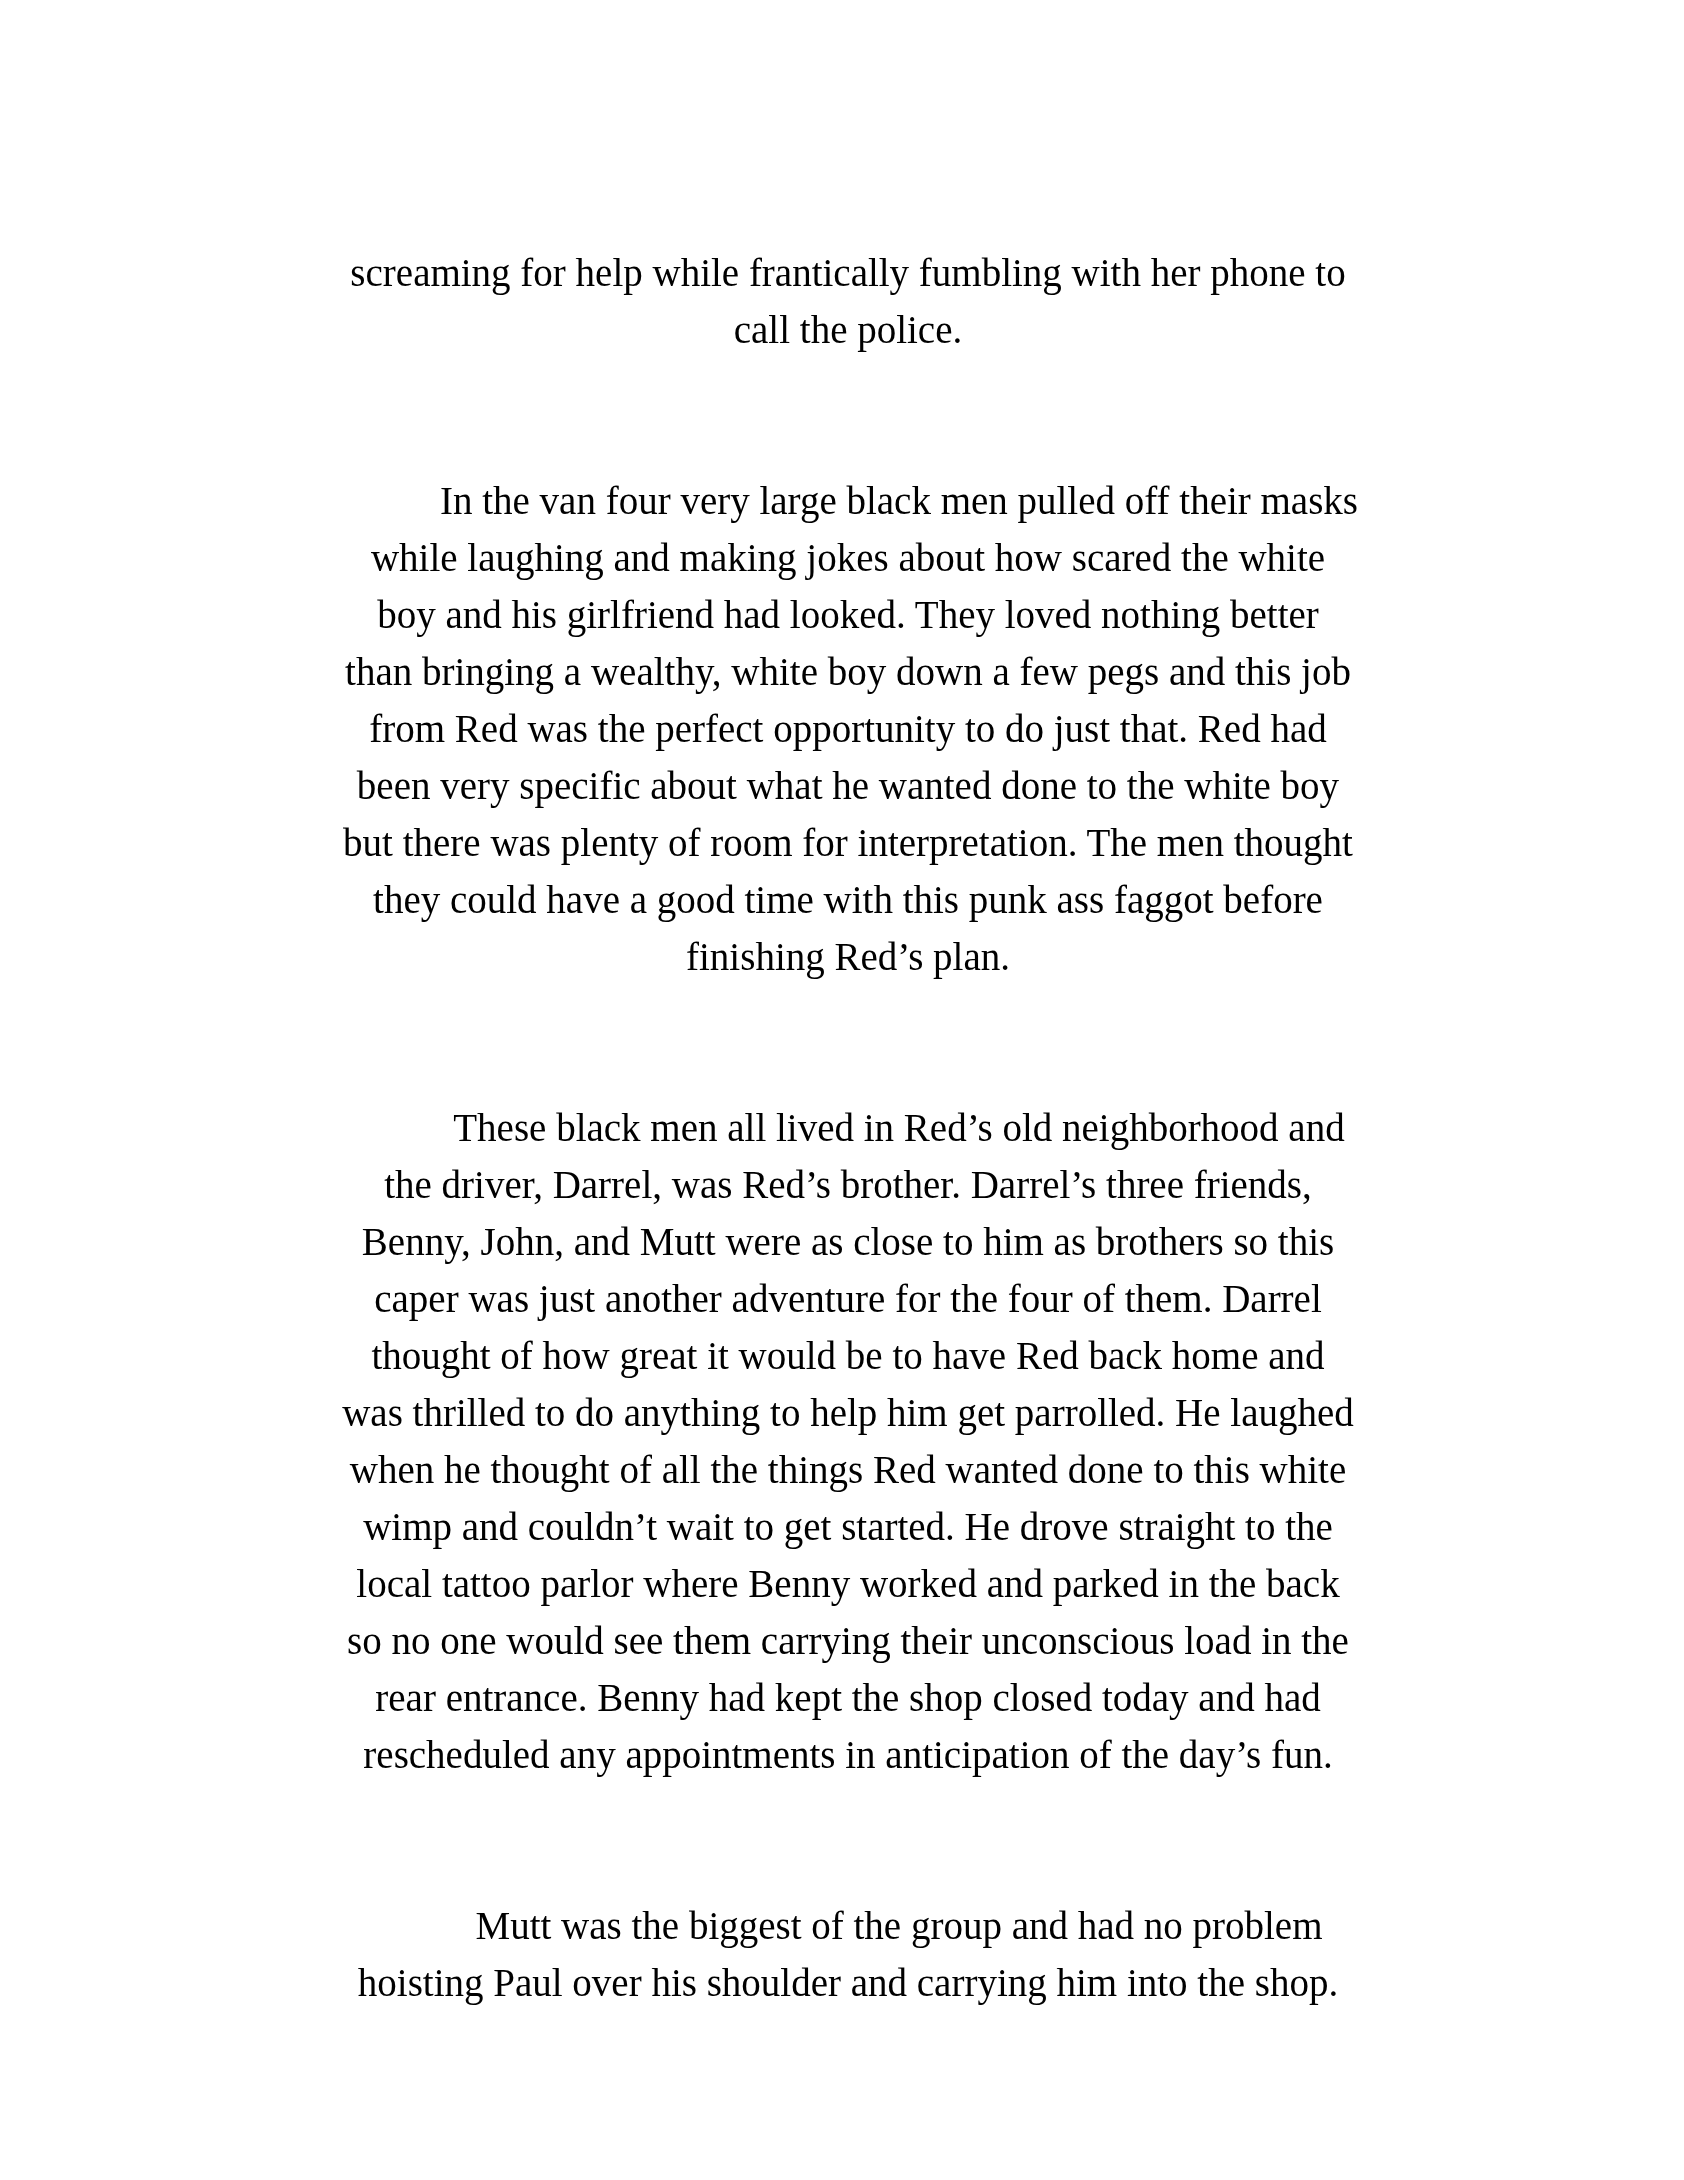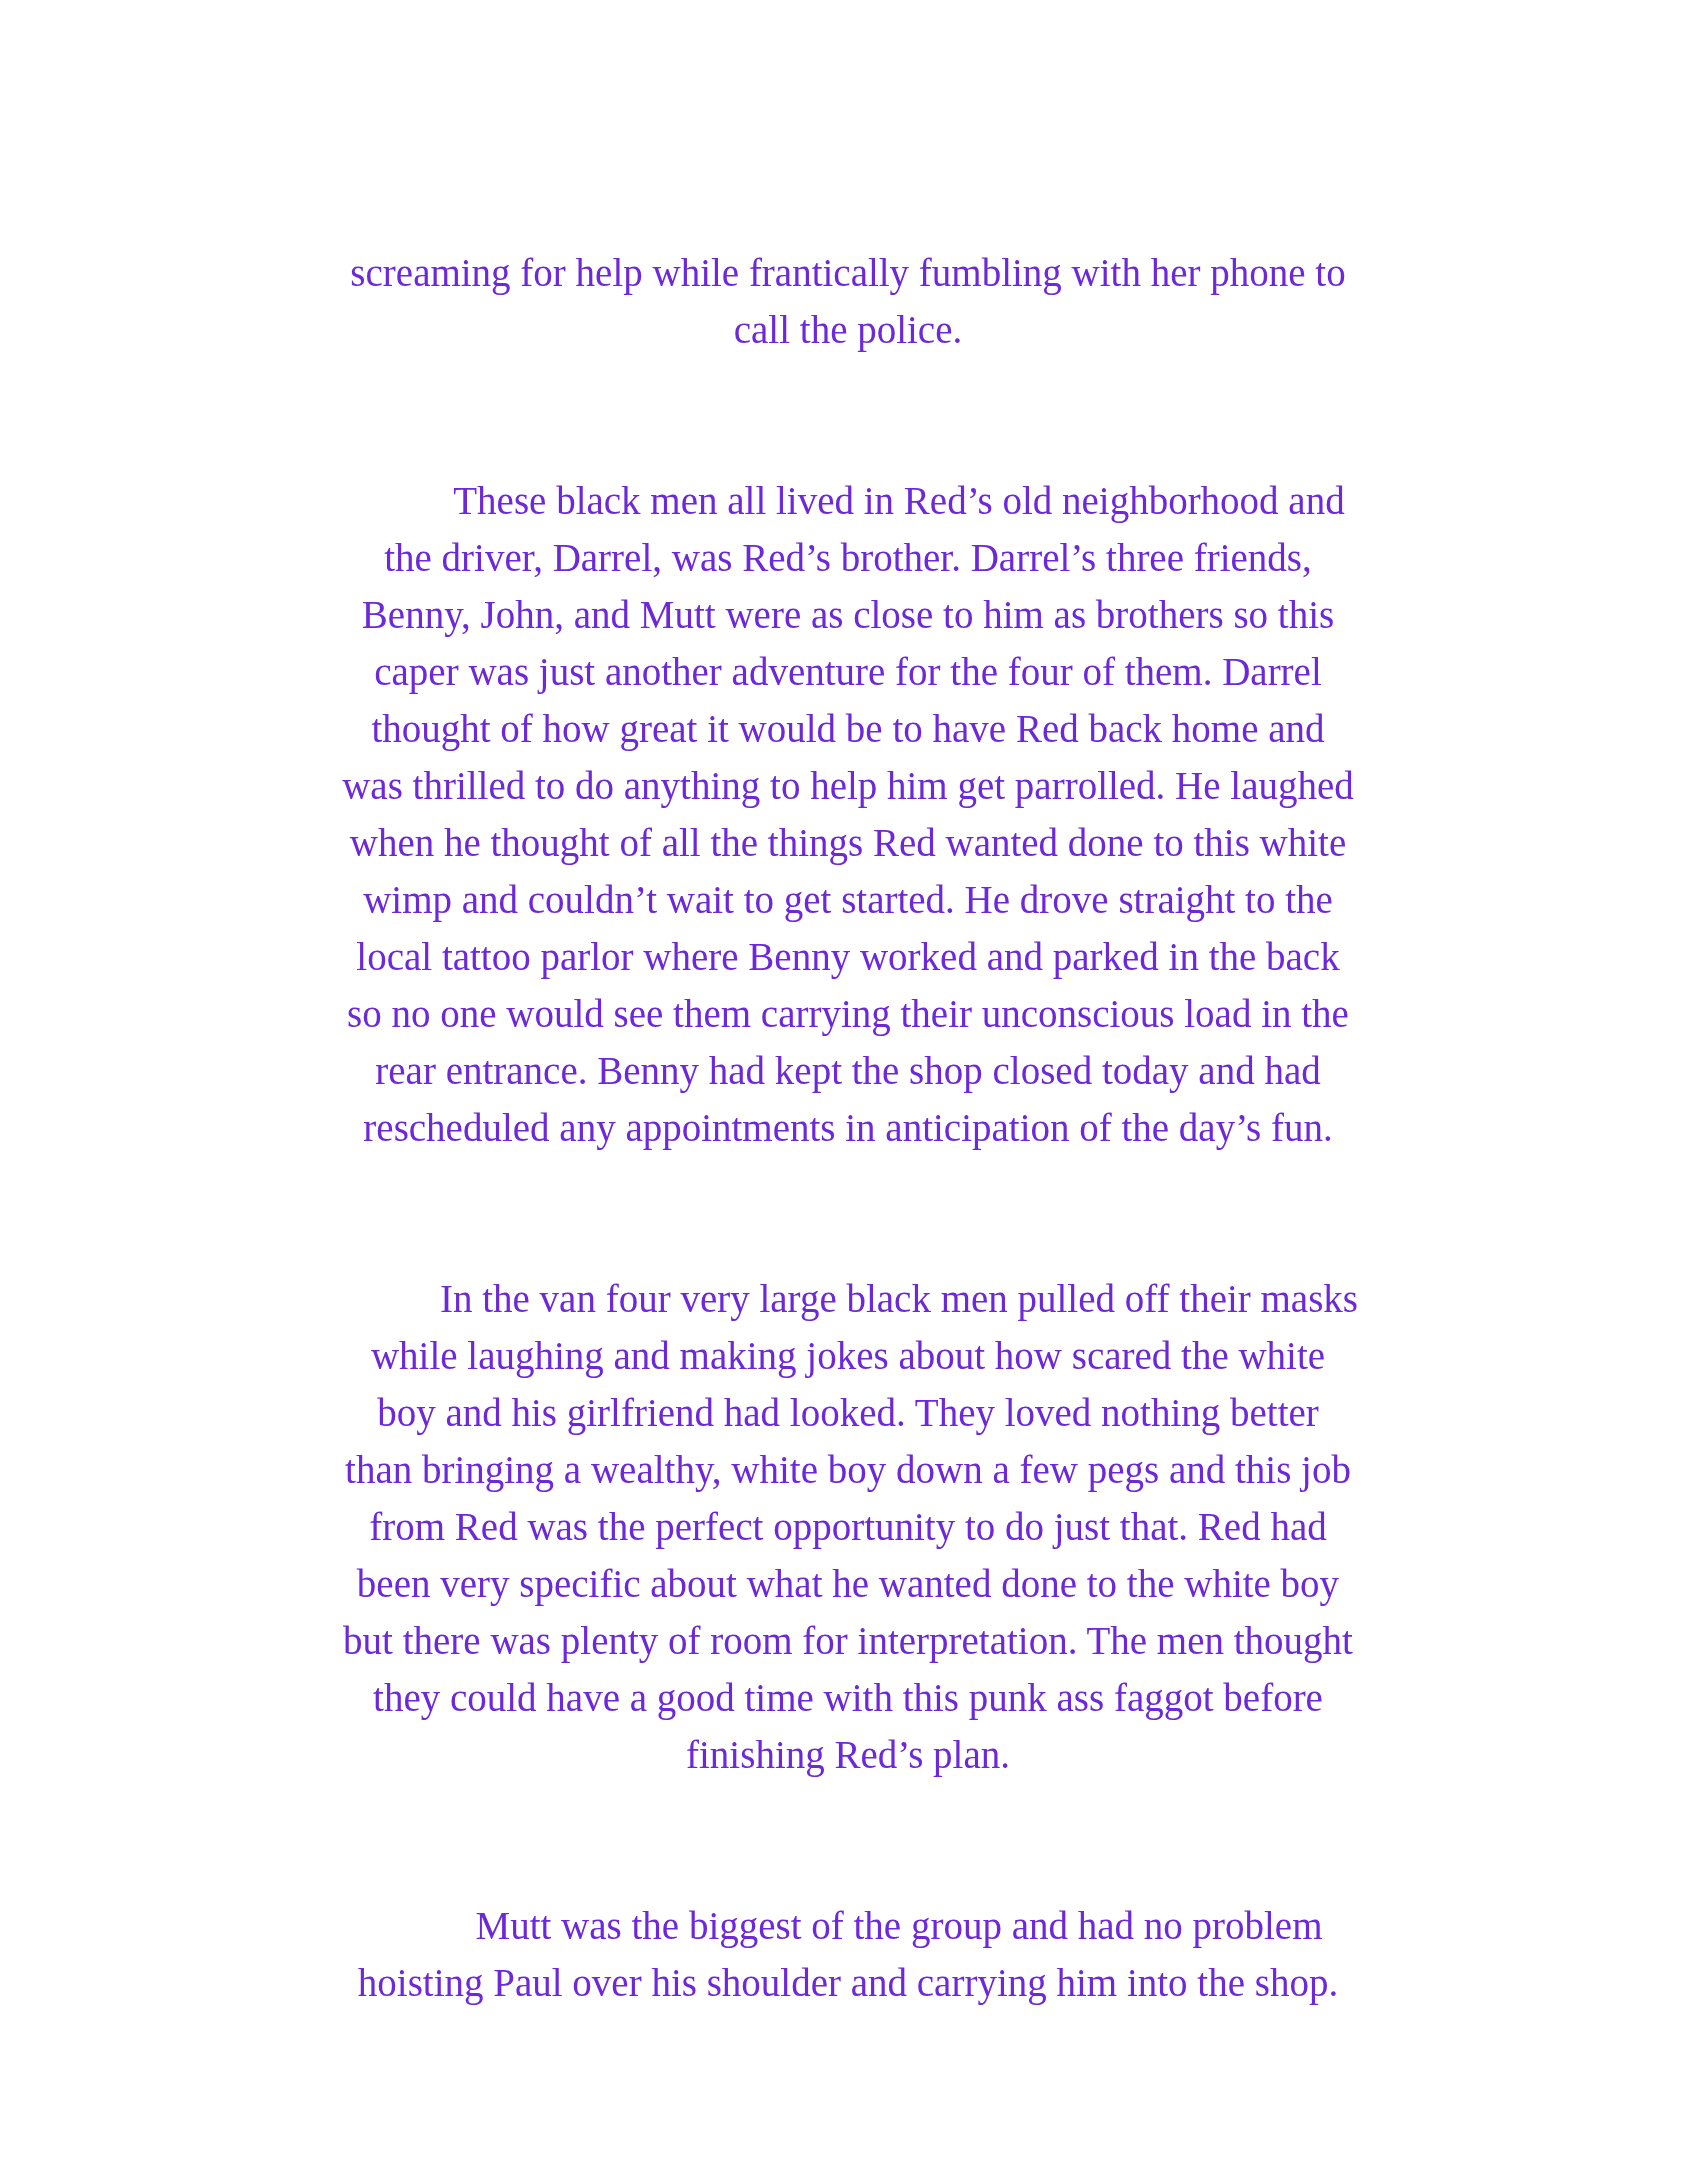"screaming for help while frantically" .page { color: #6d28d9 -> #000000 }
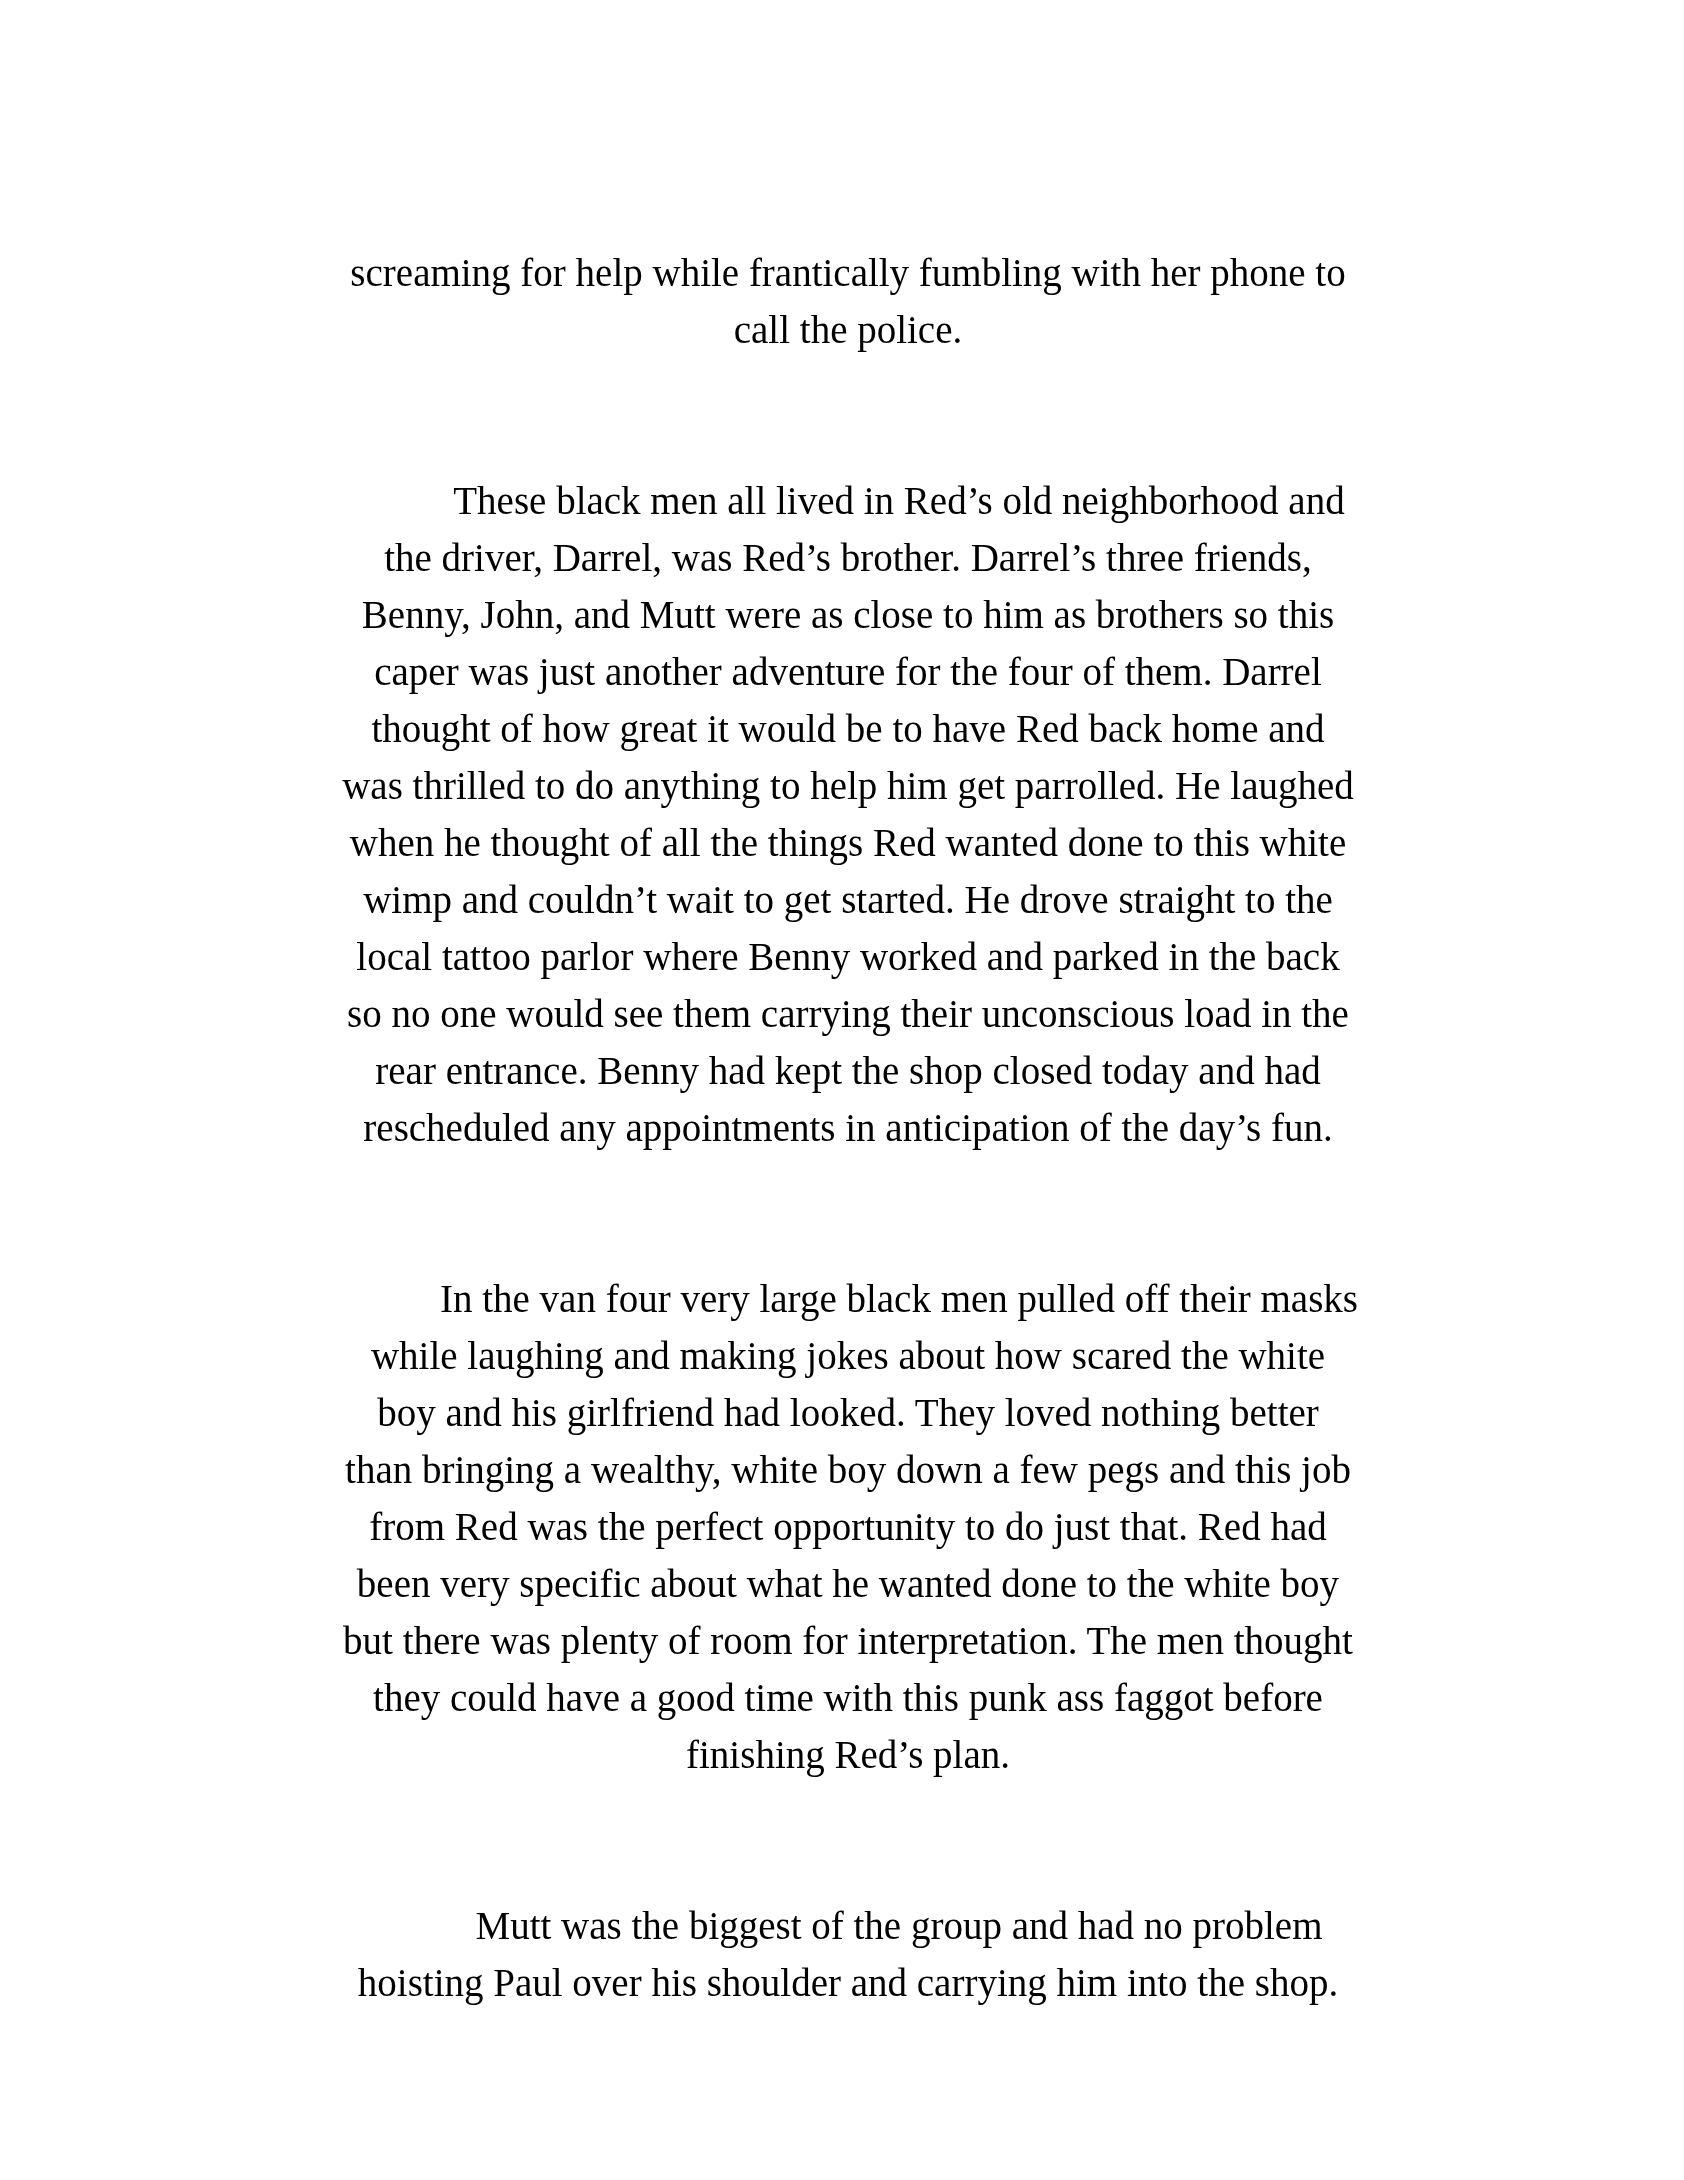"These black men all lived" p.para { order: before "In the van four very" -> after "In the van four very" }
